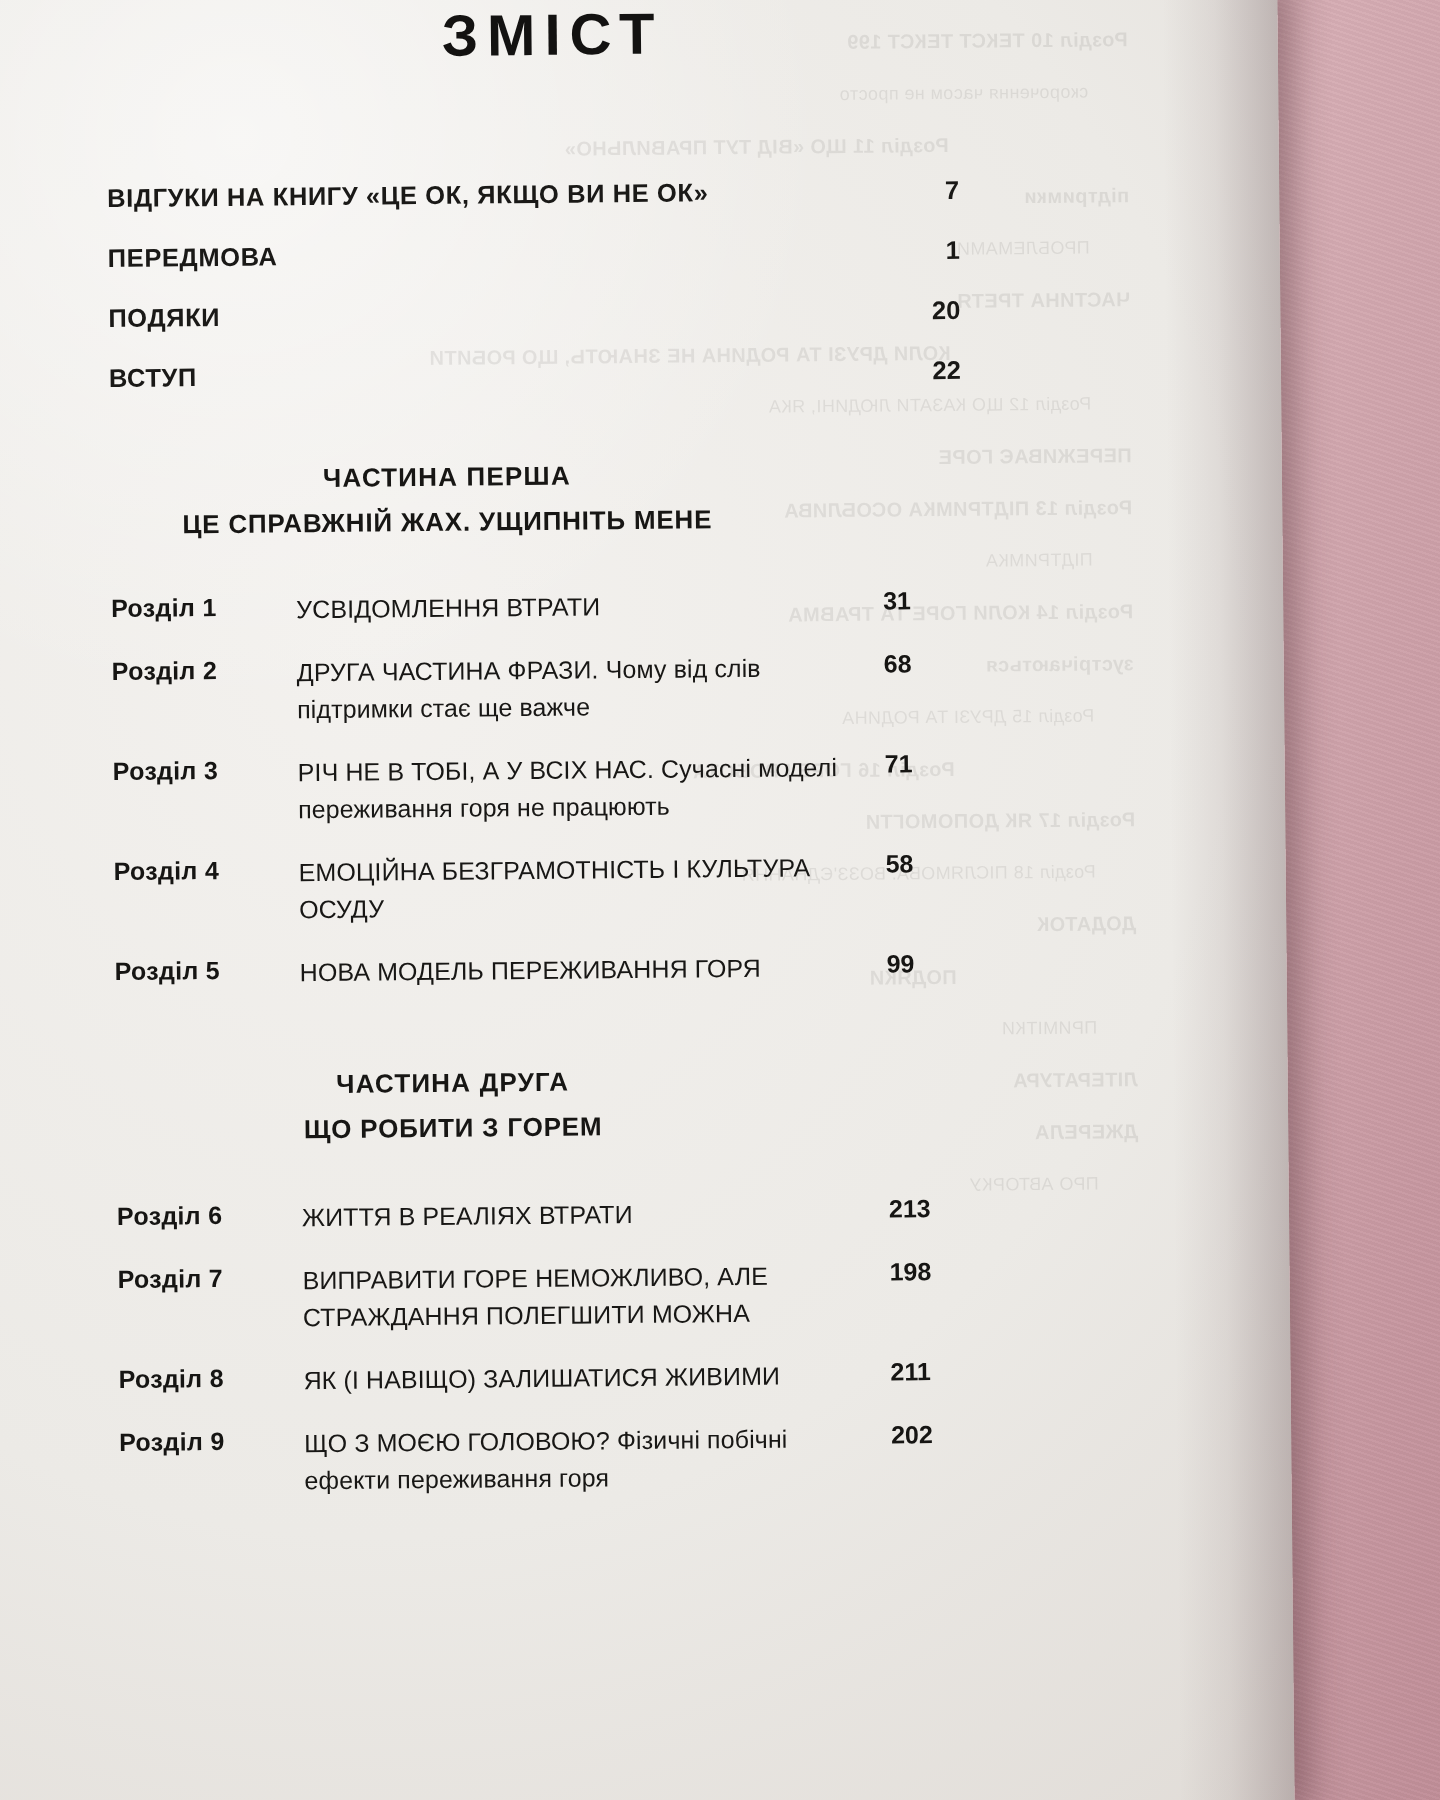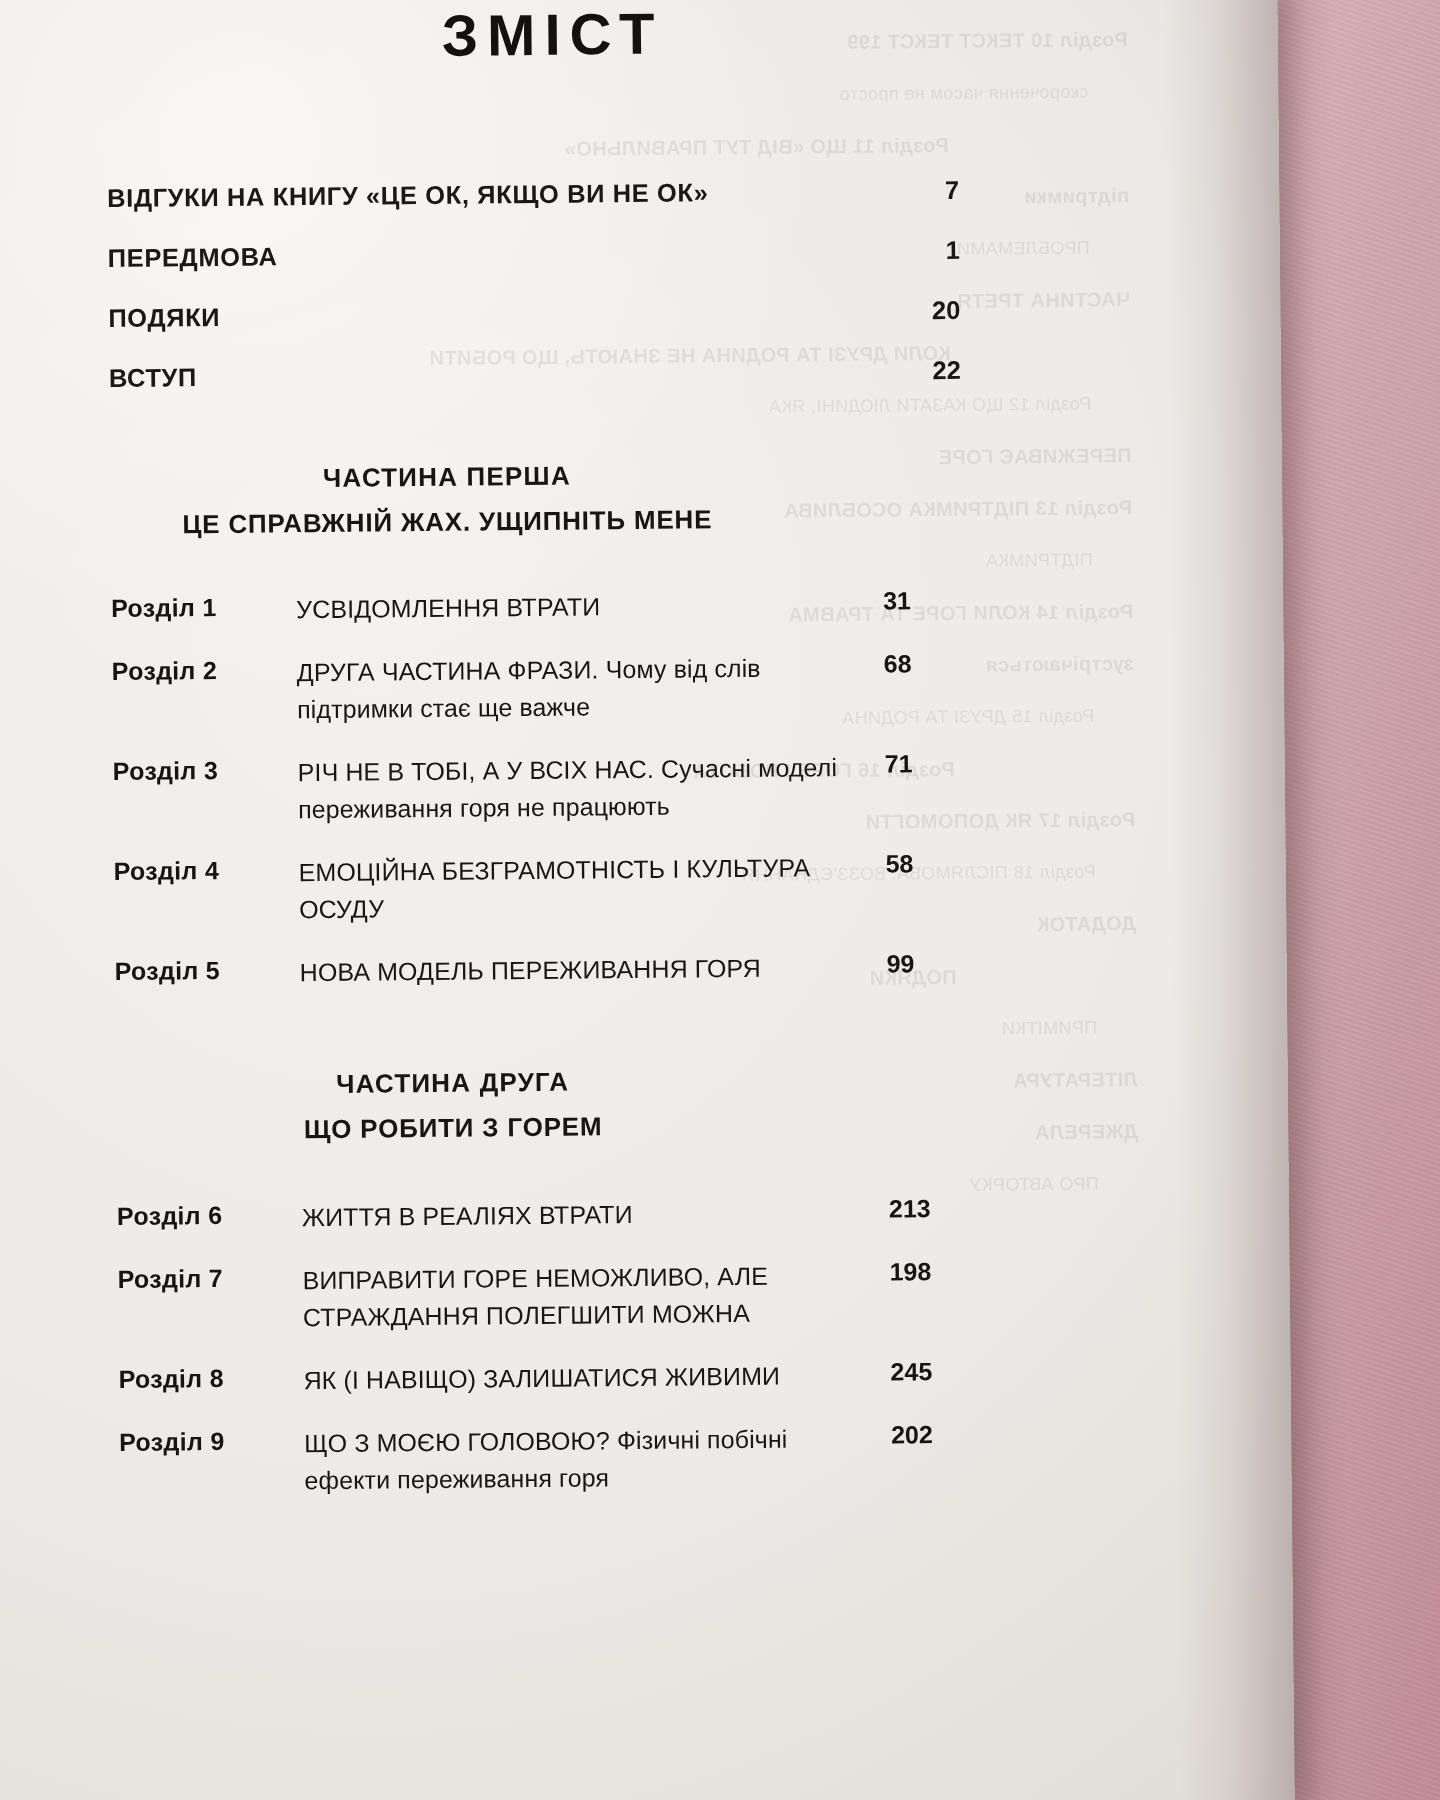"245" div.ch-page { text: 245 -> 211 }
